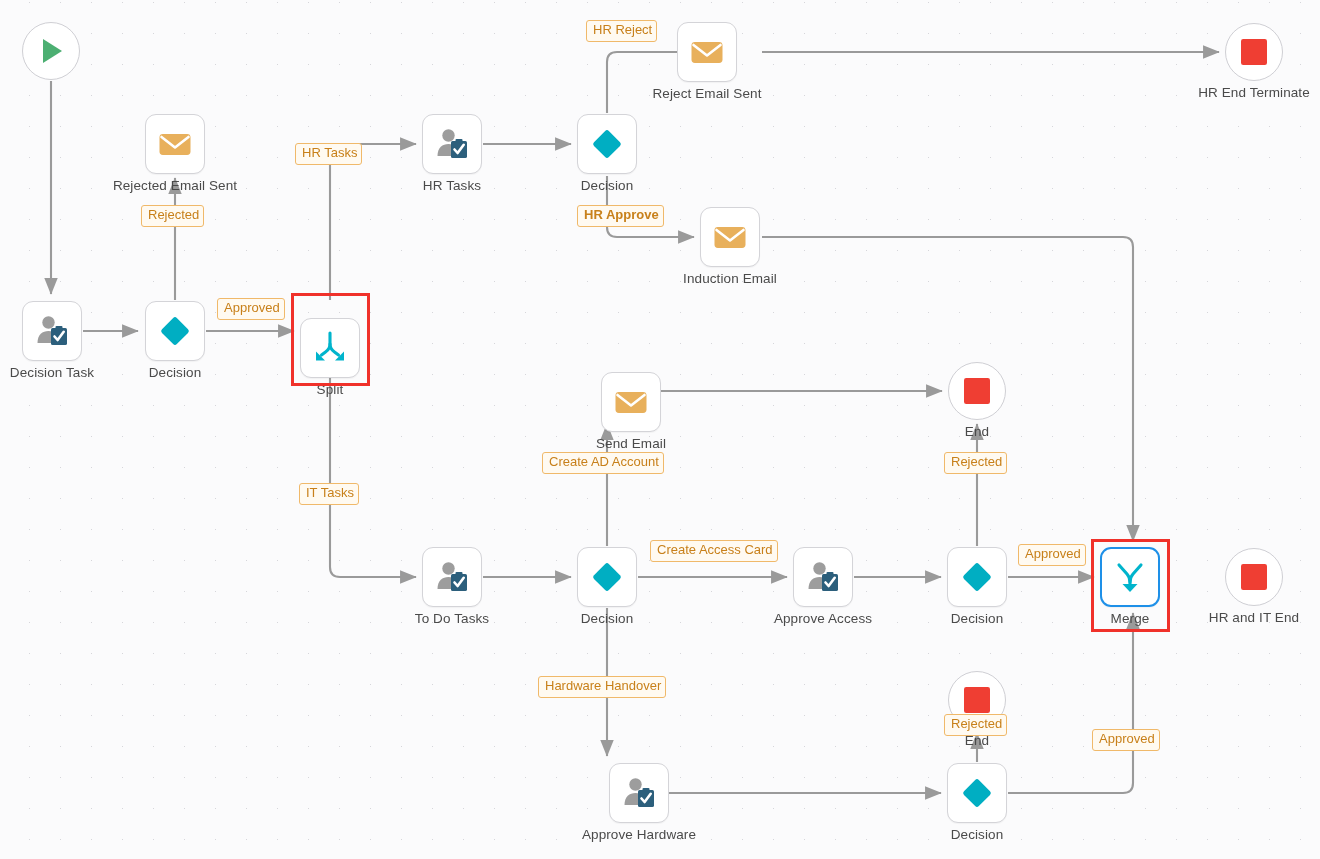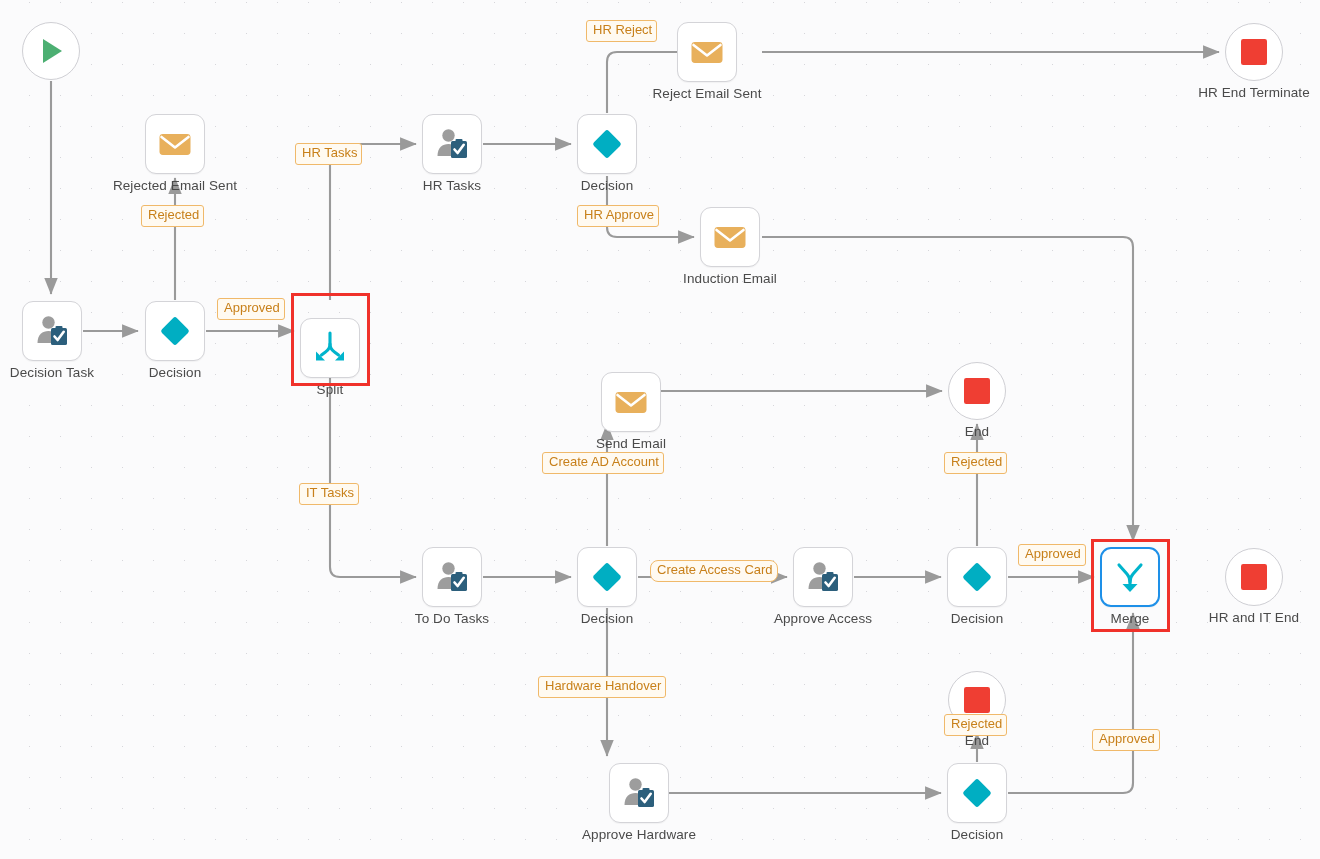"HR Approve" div.elabel { font-weight: none -> bold }
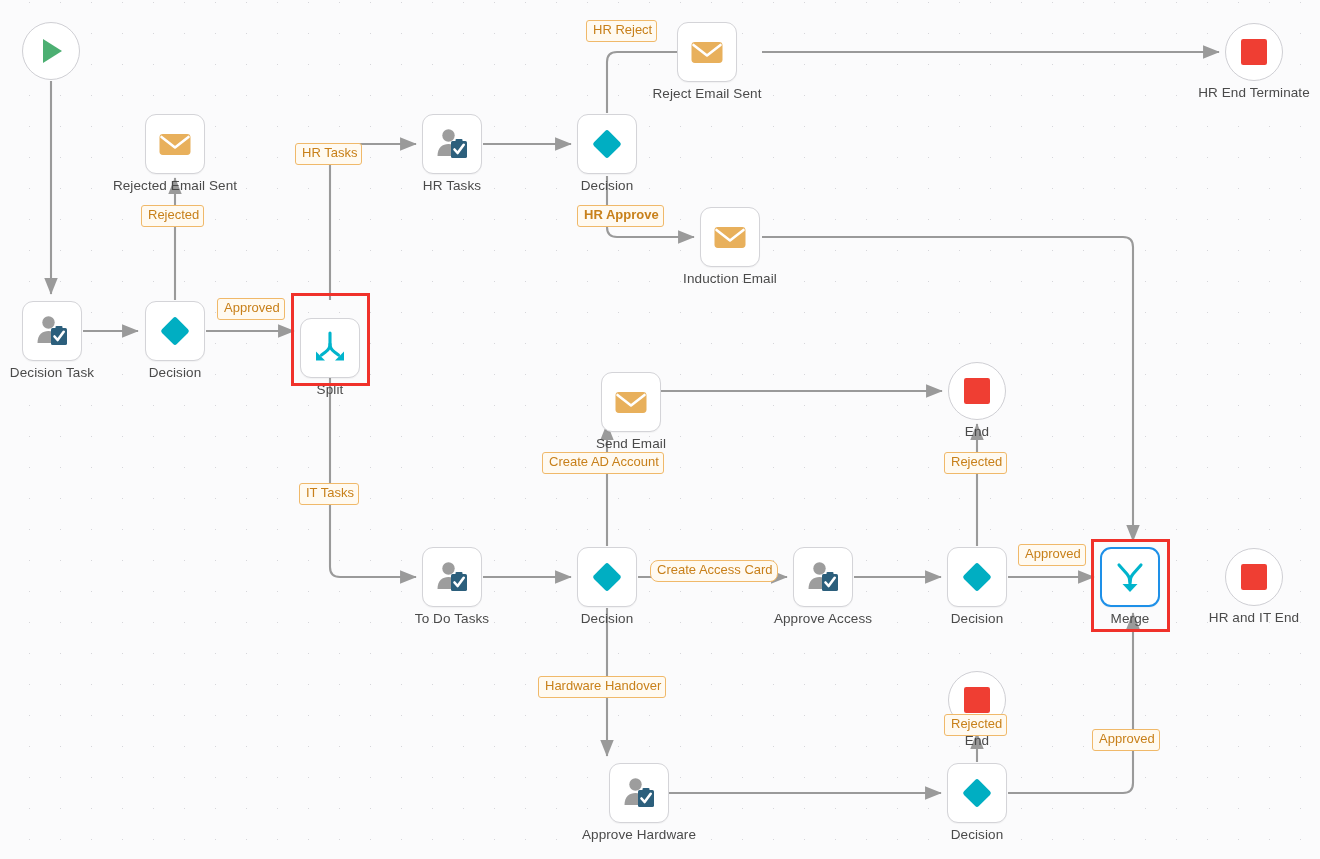"Create Access Card" div.elabel { border-radius: 8px -> none; top: 560px -> 540px }
